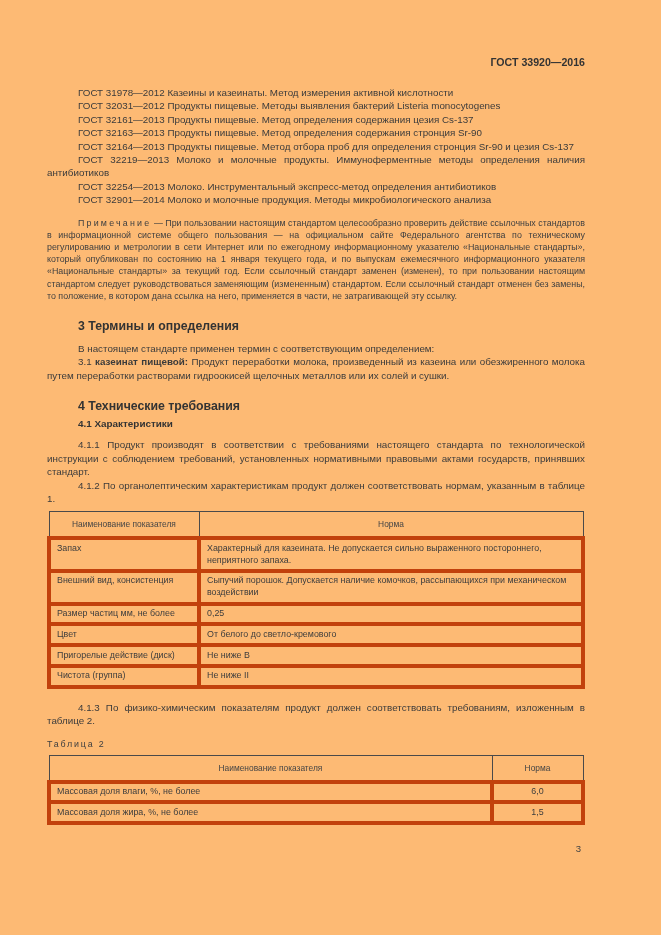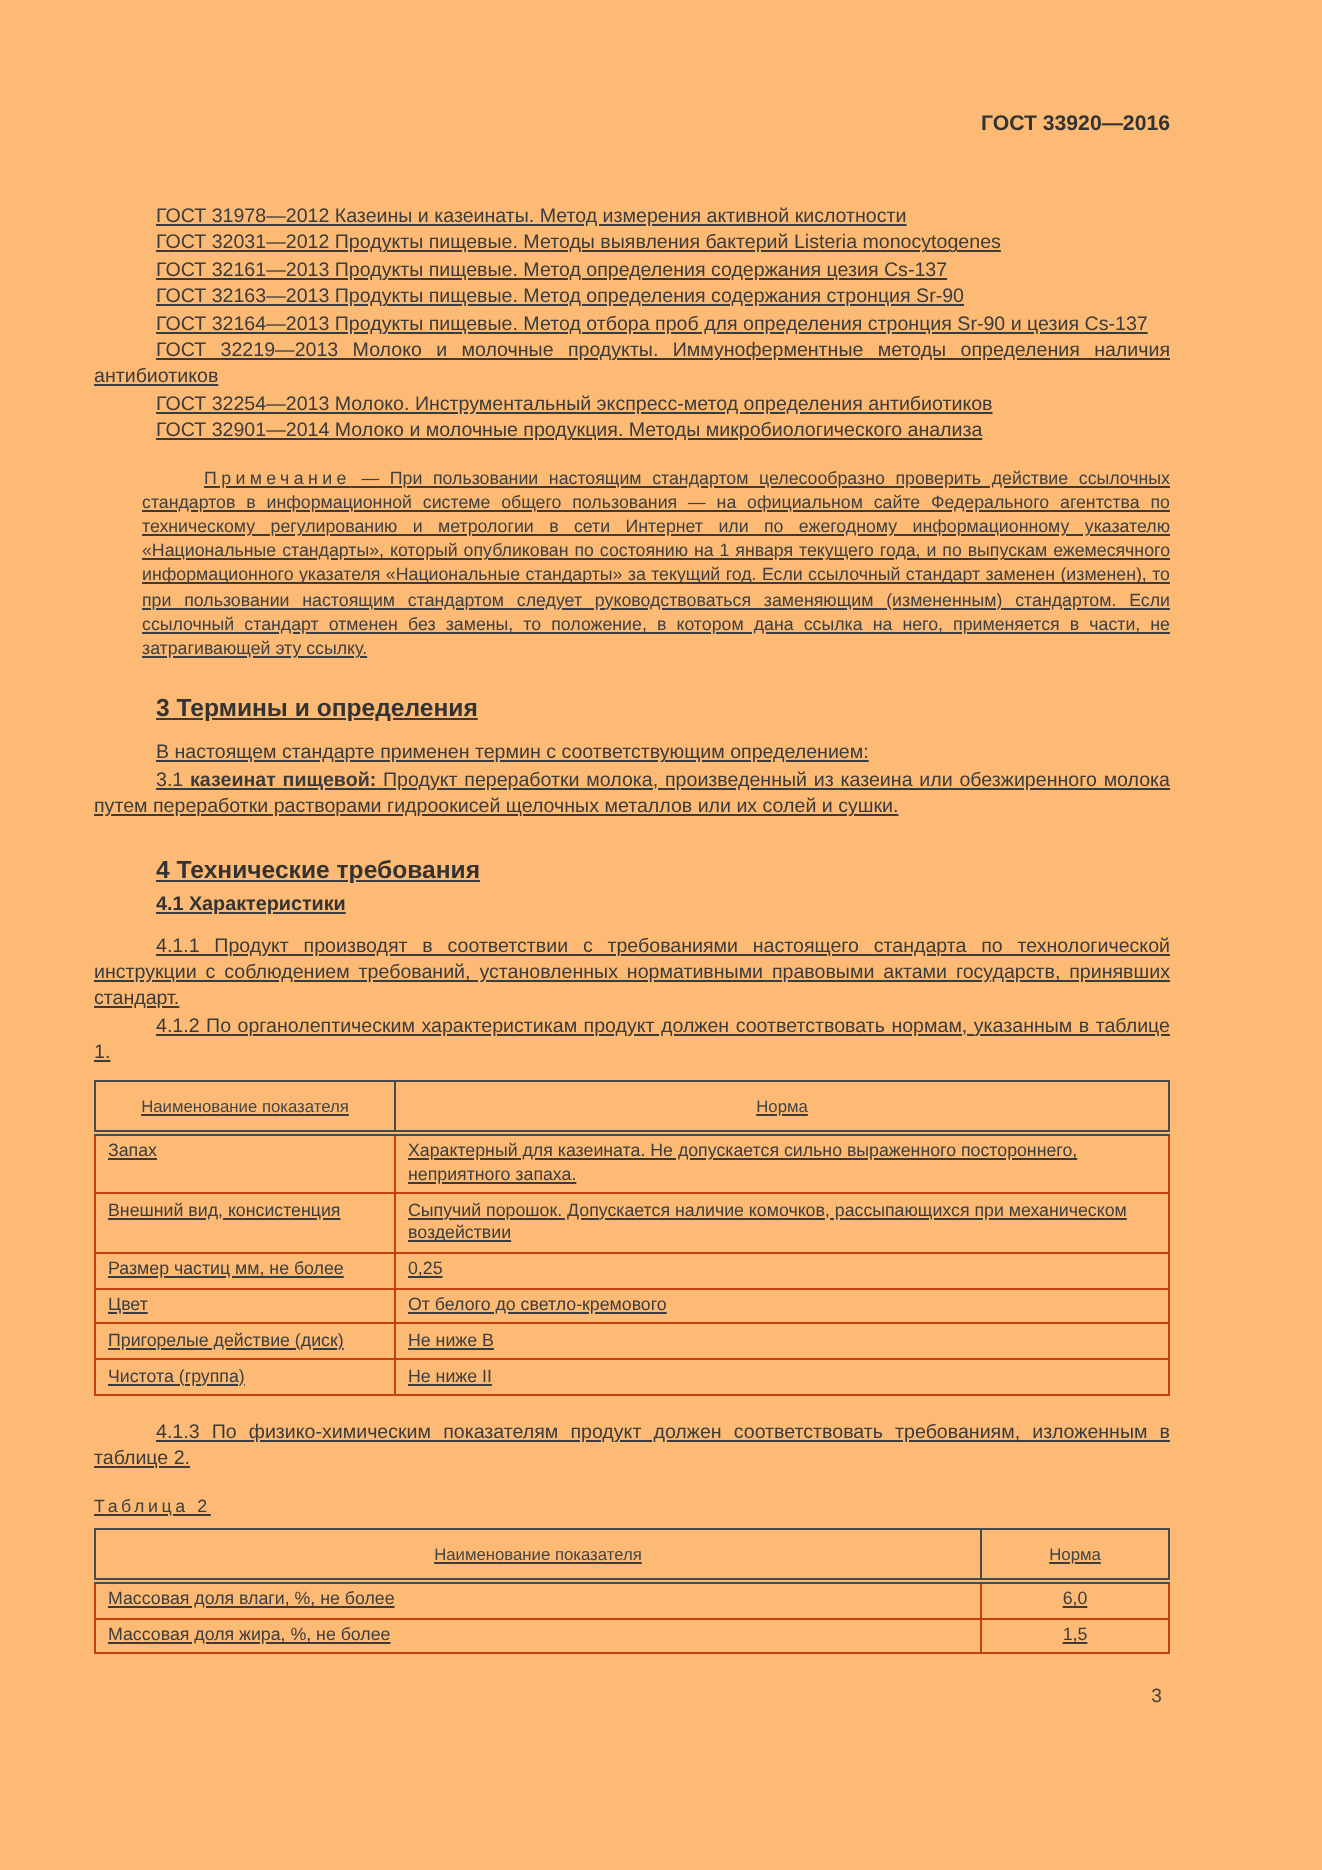"ГОСТ 31978—2012 Казеины и казеинаты." .content { text-decoration: underline -> none; top: 102px -> 86px }
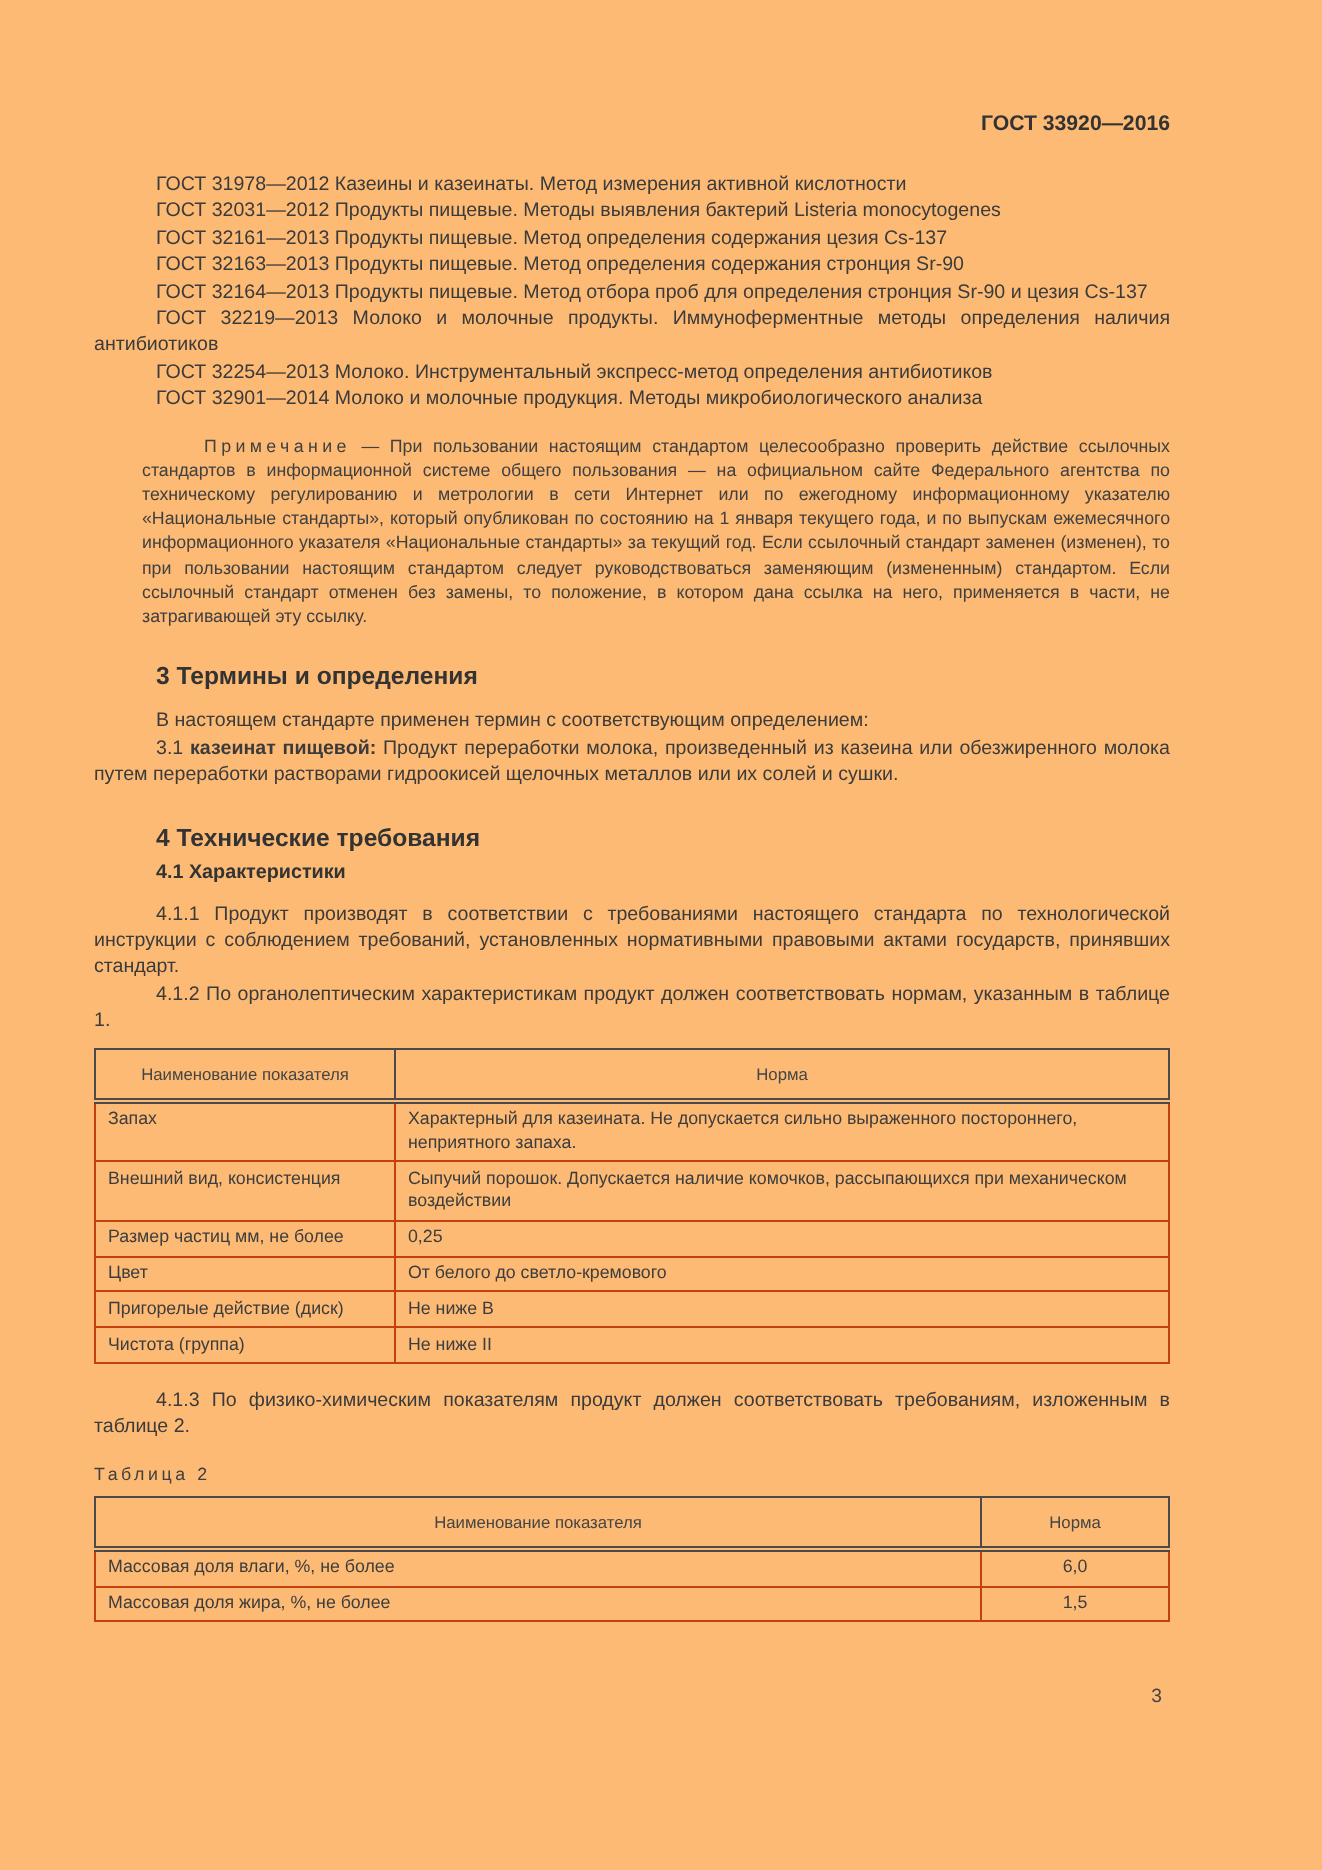"Примечание — При пользовании настоящим" .note { margin-left: 24px -> none }
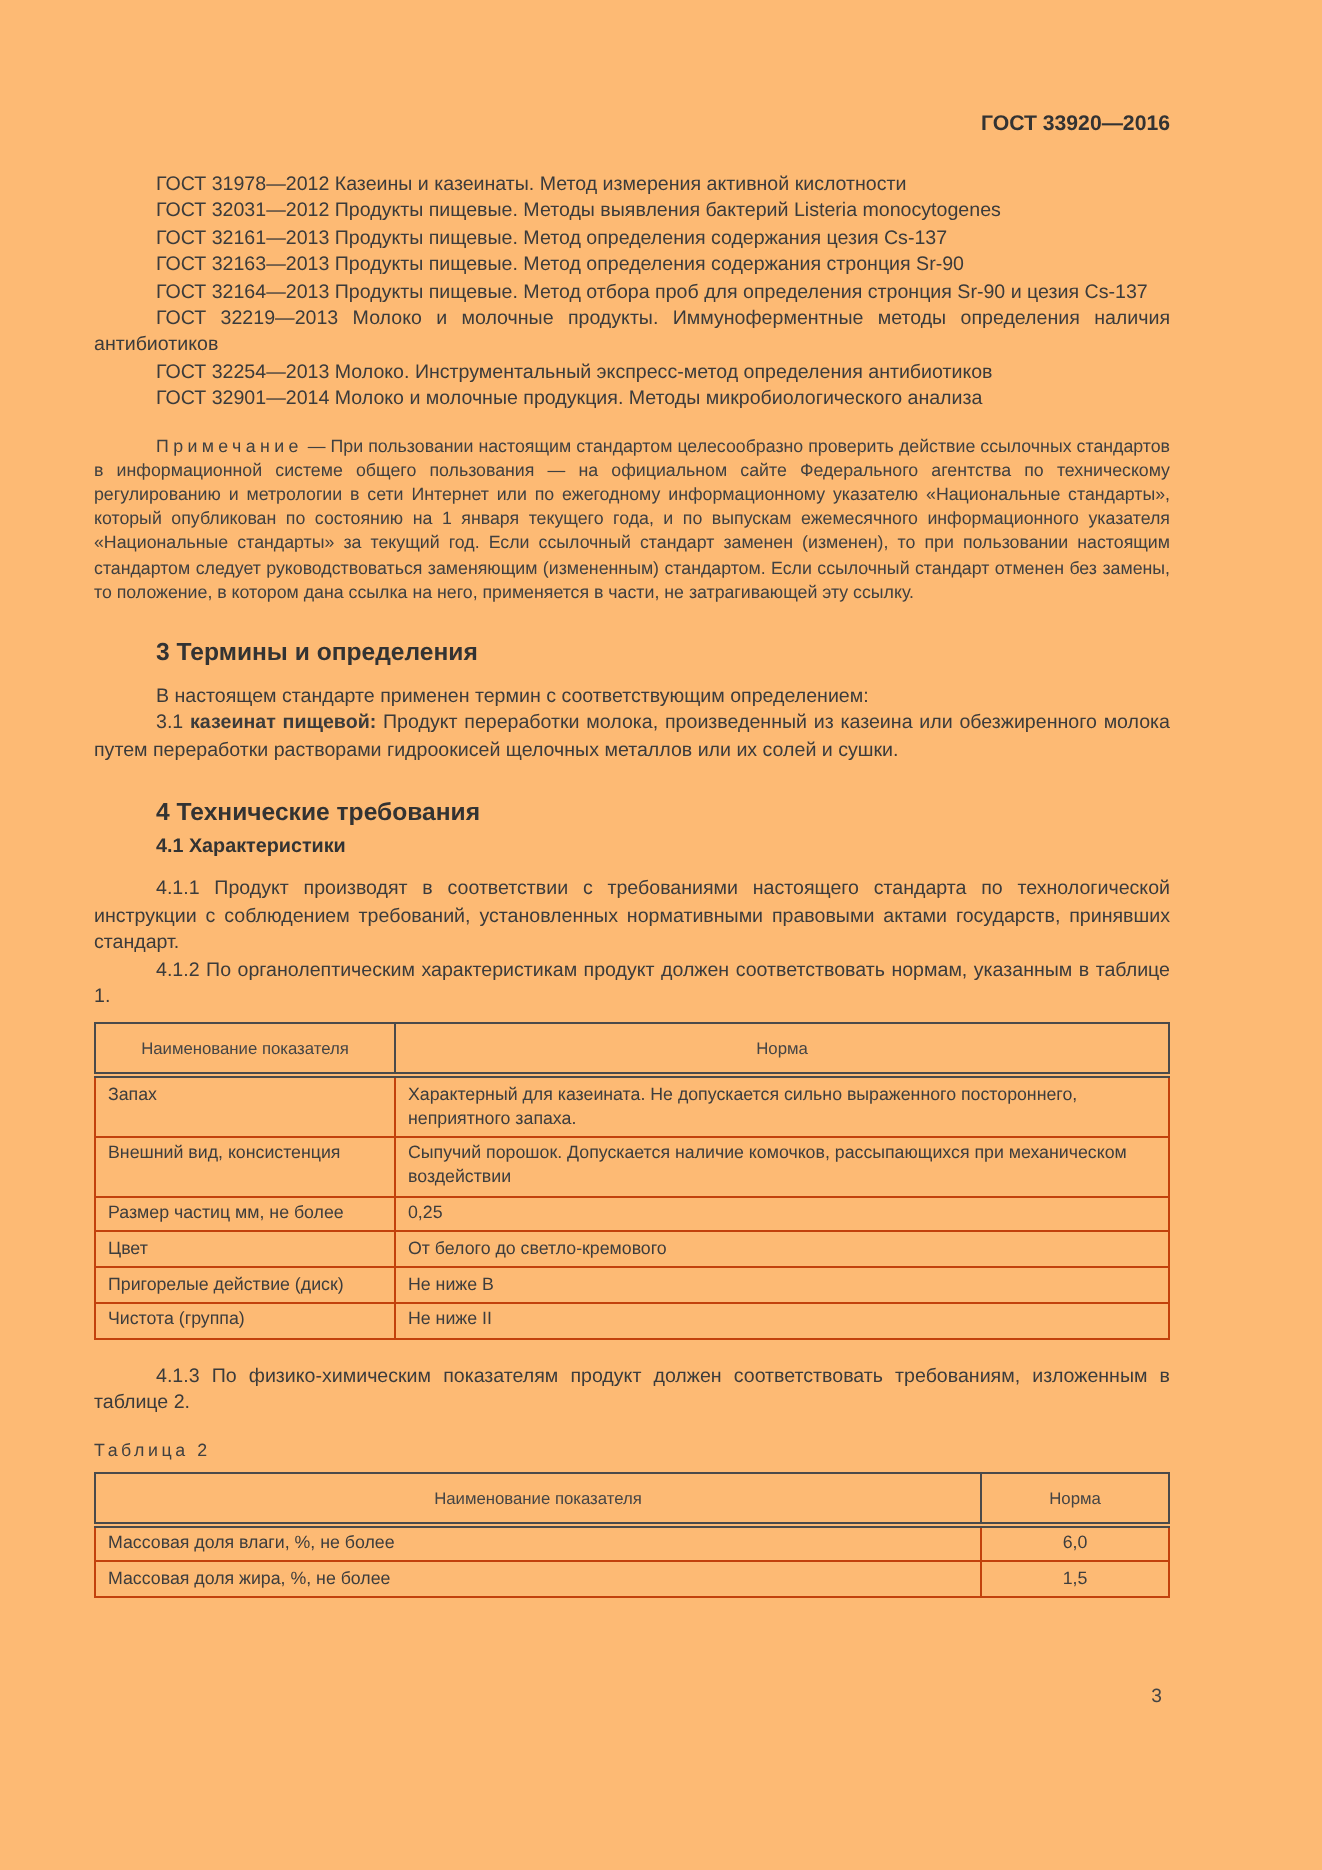"Запах" td { border: 1px solid #c2410c -> 4px solid #c2410c }
